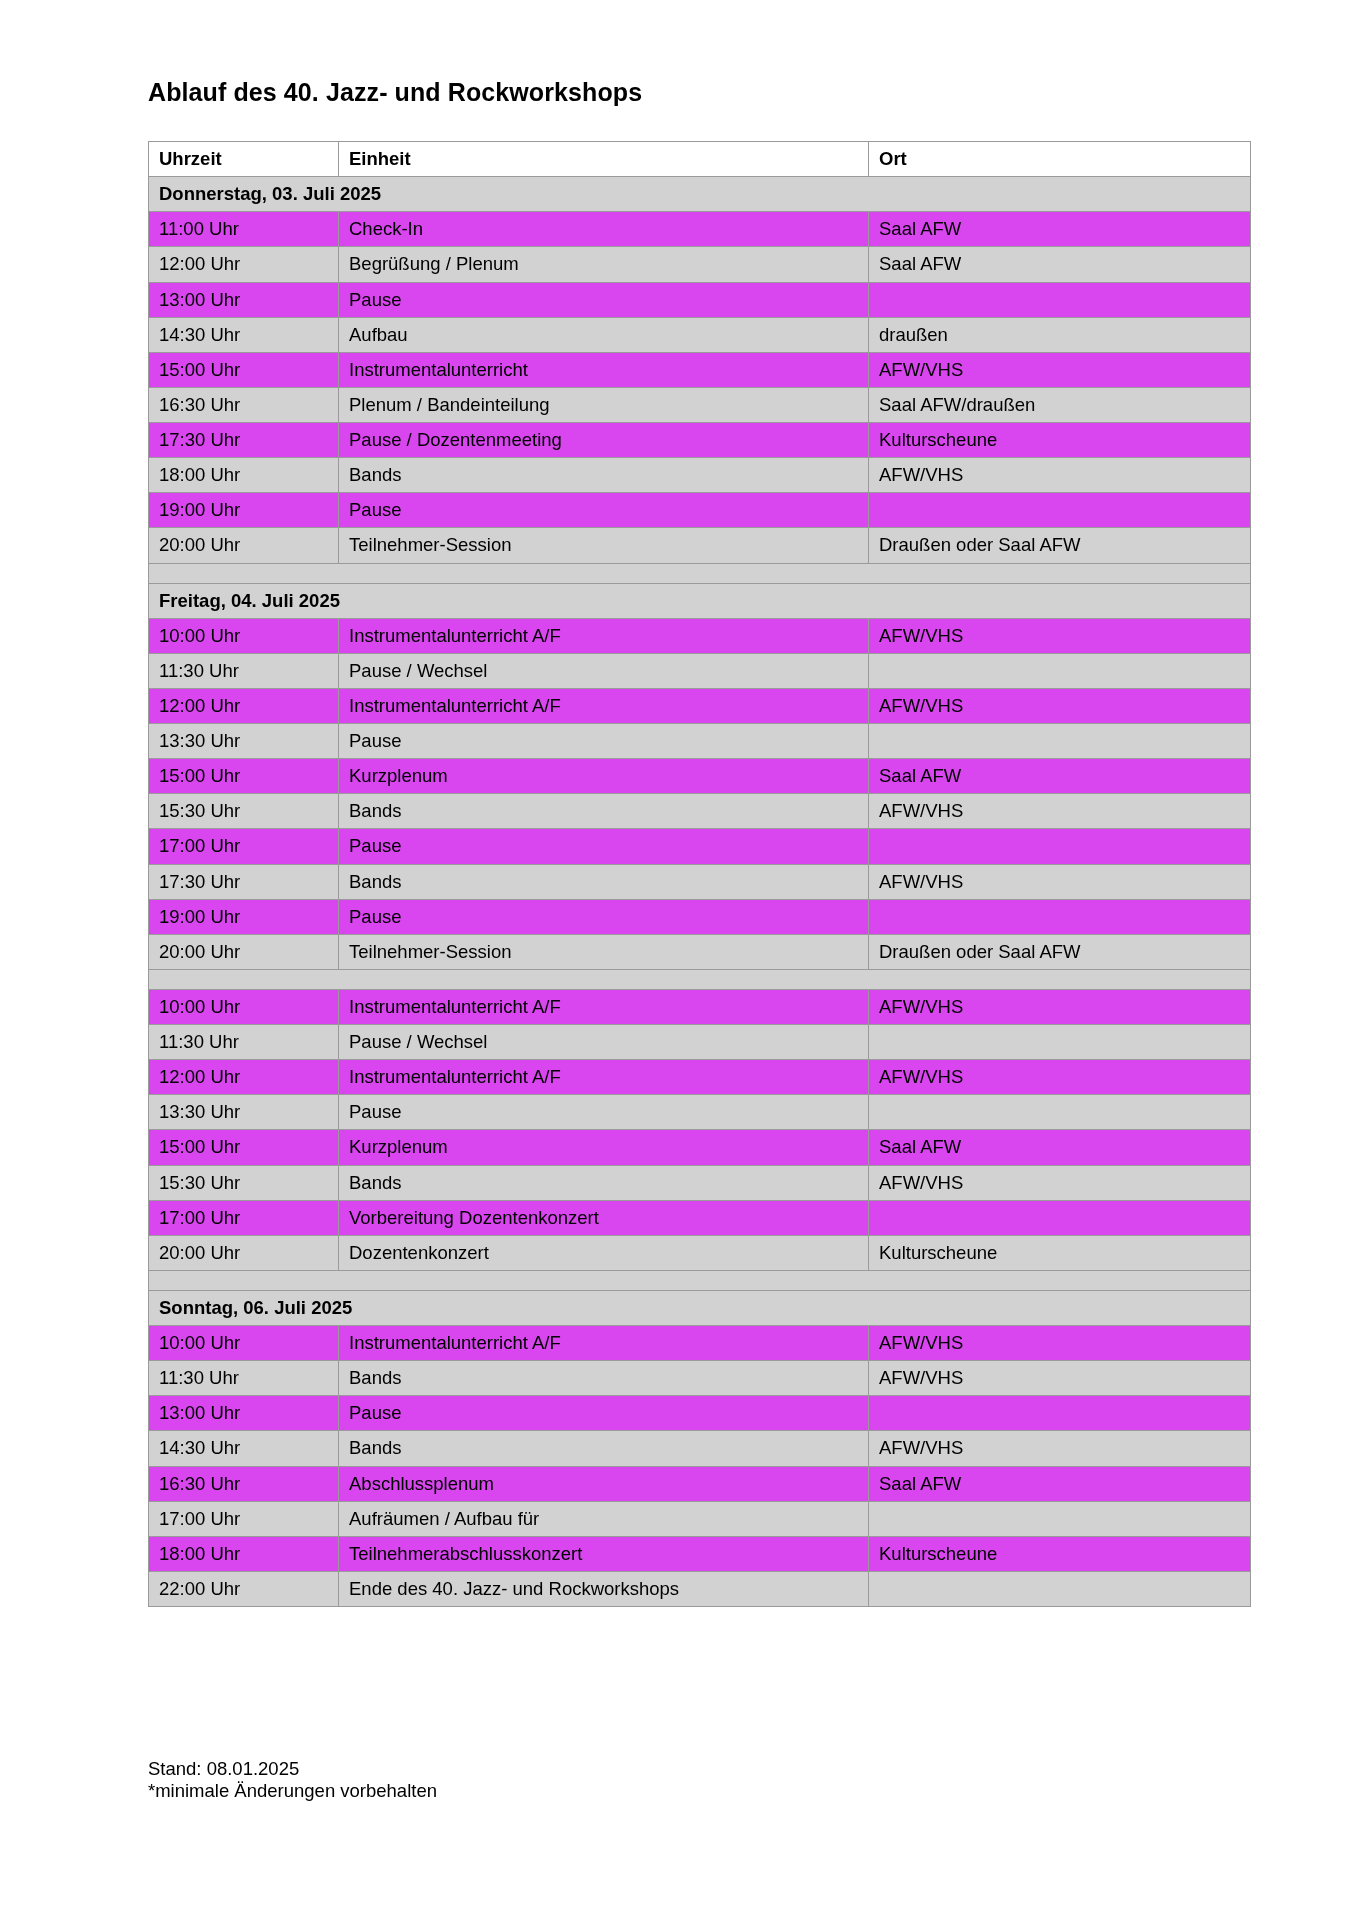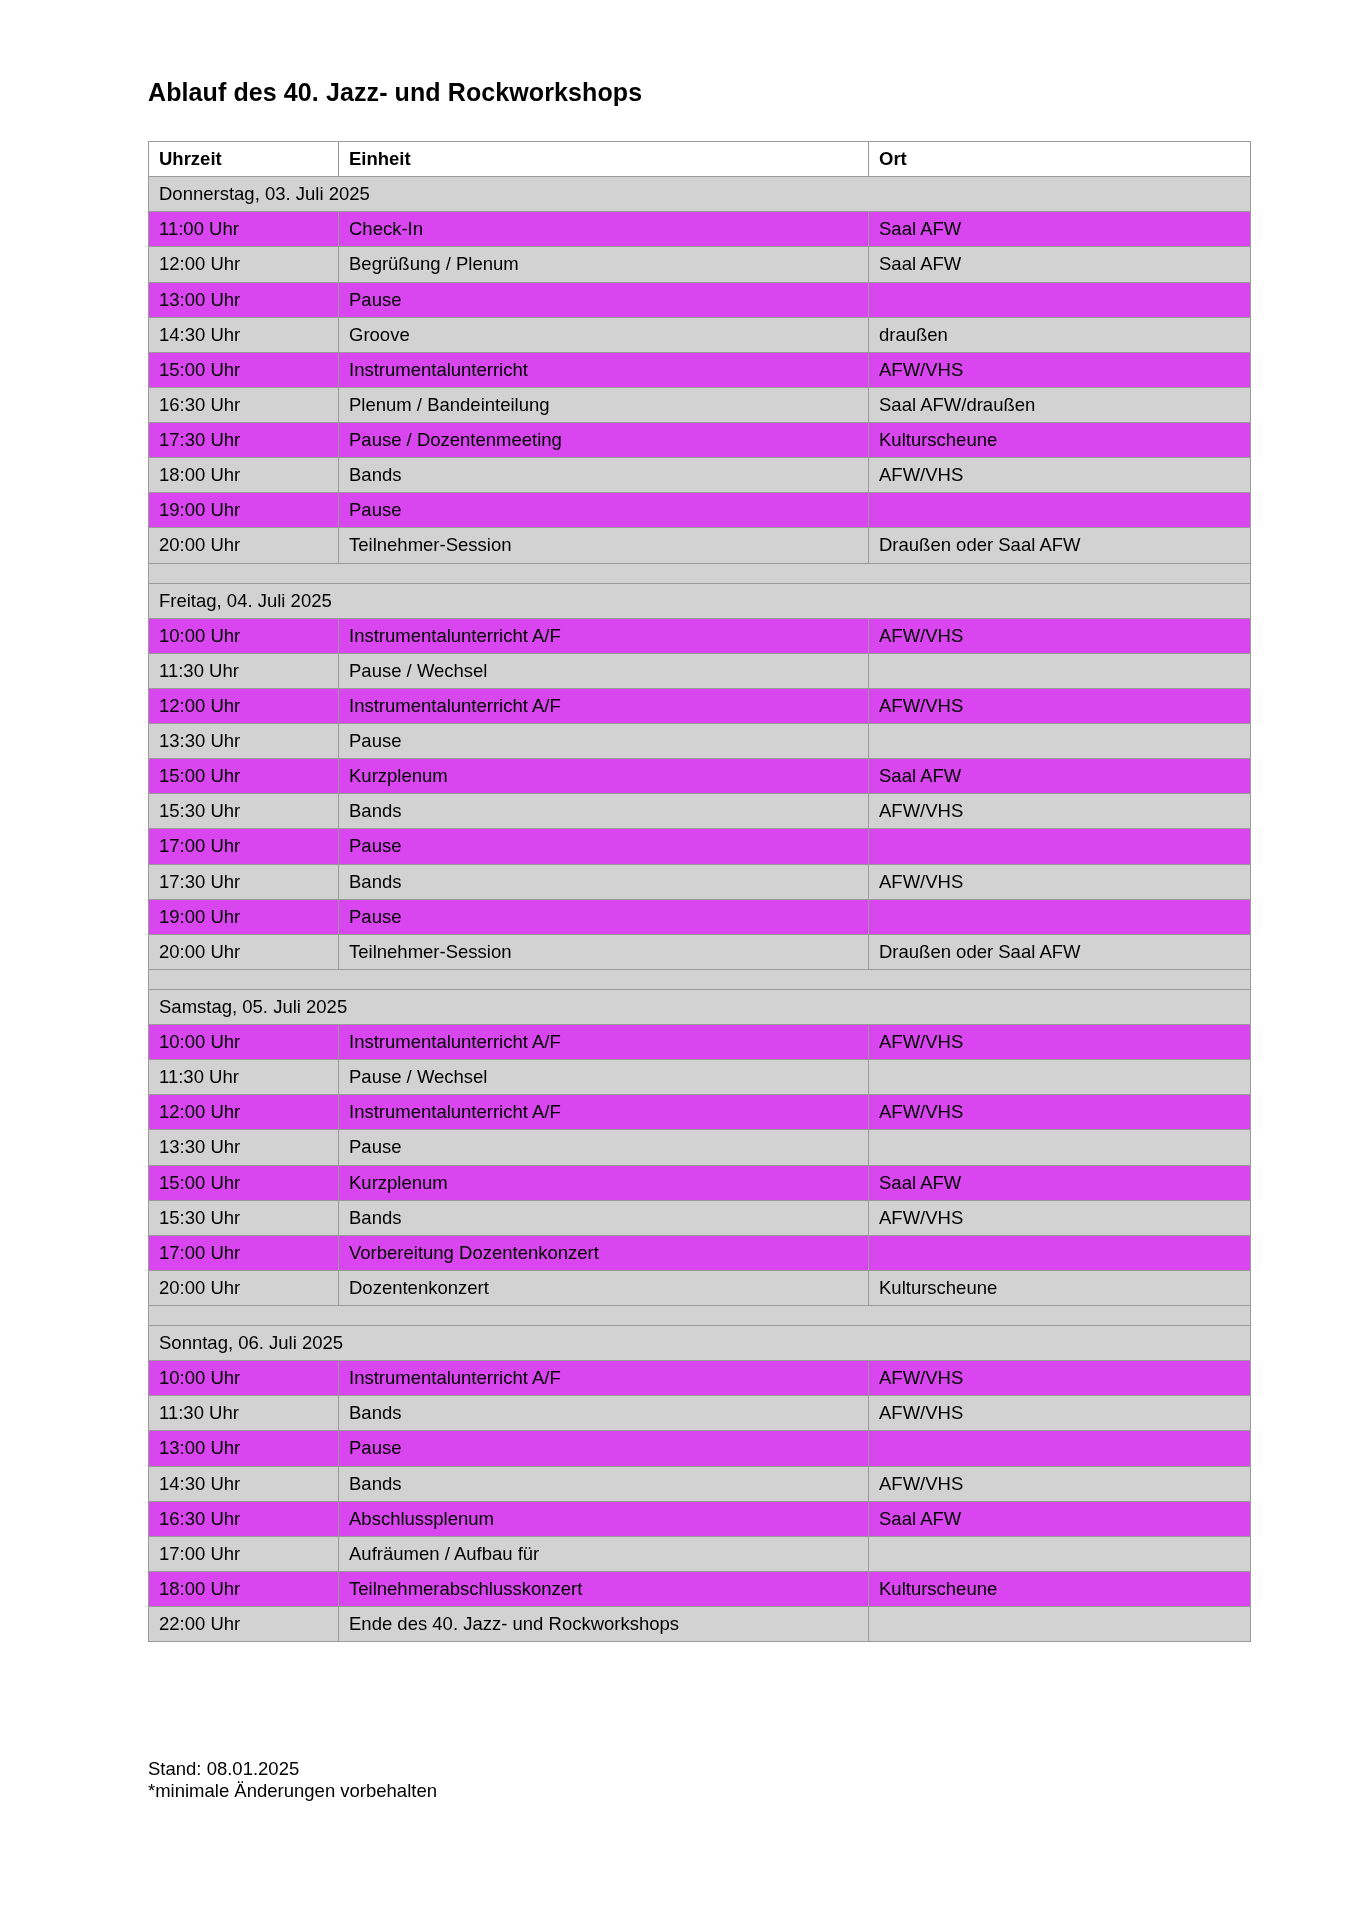"Donnerstag, 03. Juli 2025" tr.day-row td { font-weight: normal -> bold }
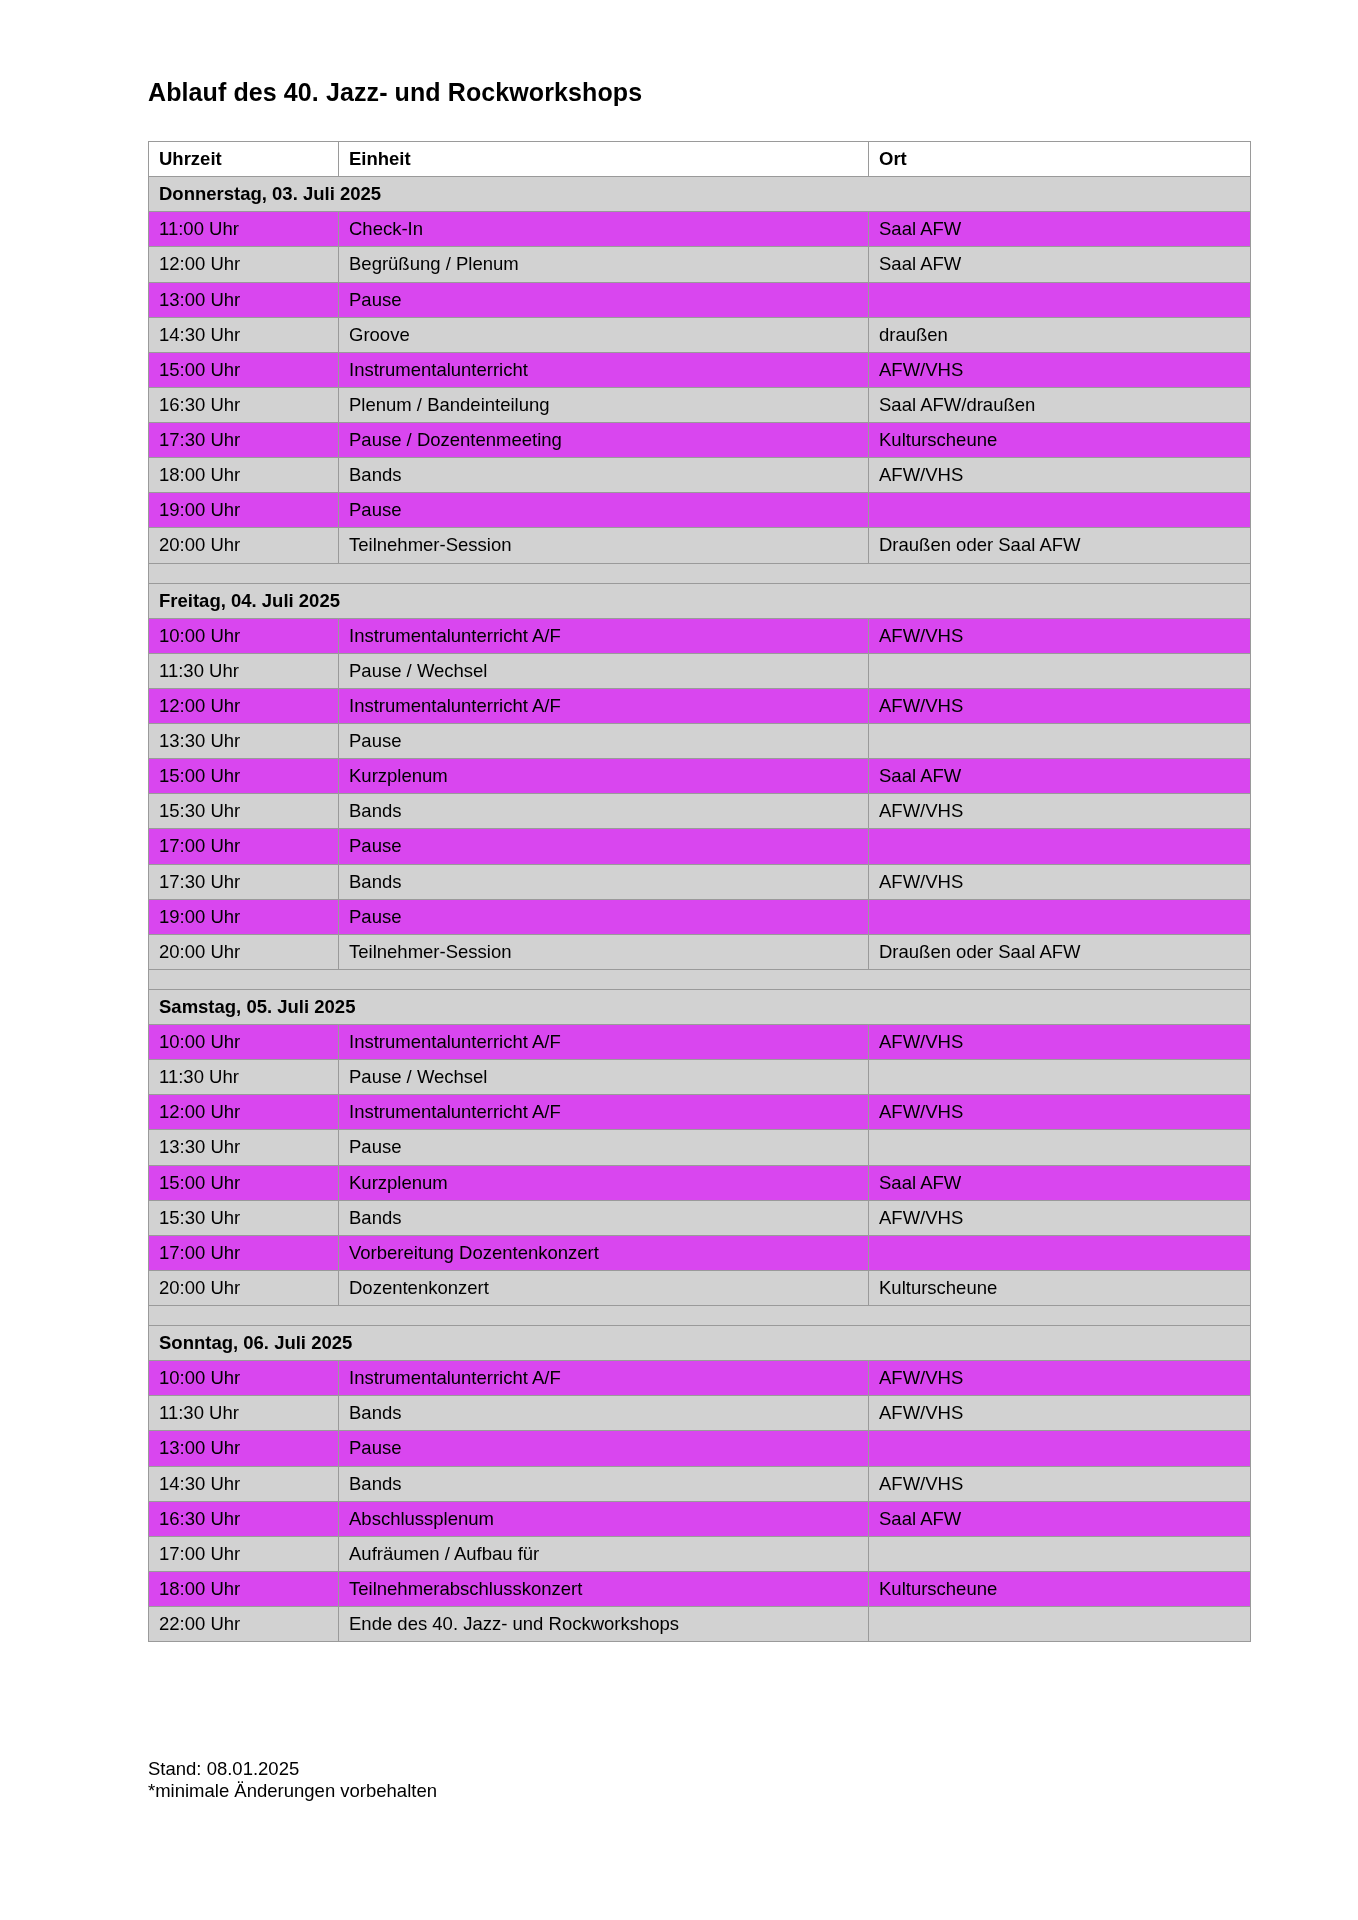"Groove" td { text: Groove -> Aufbau }
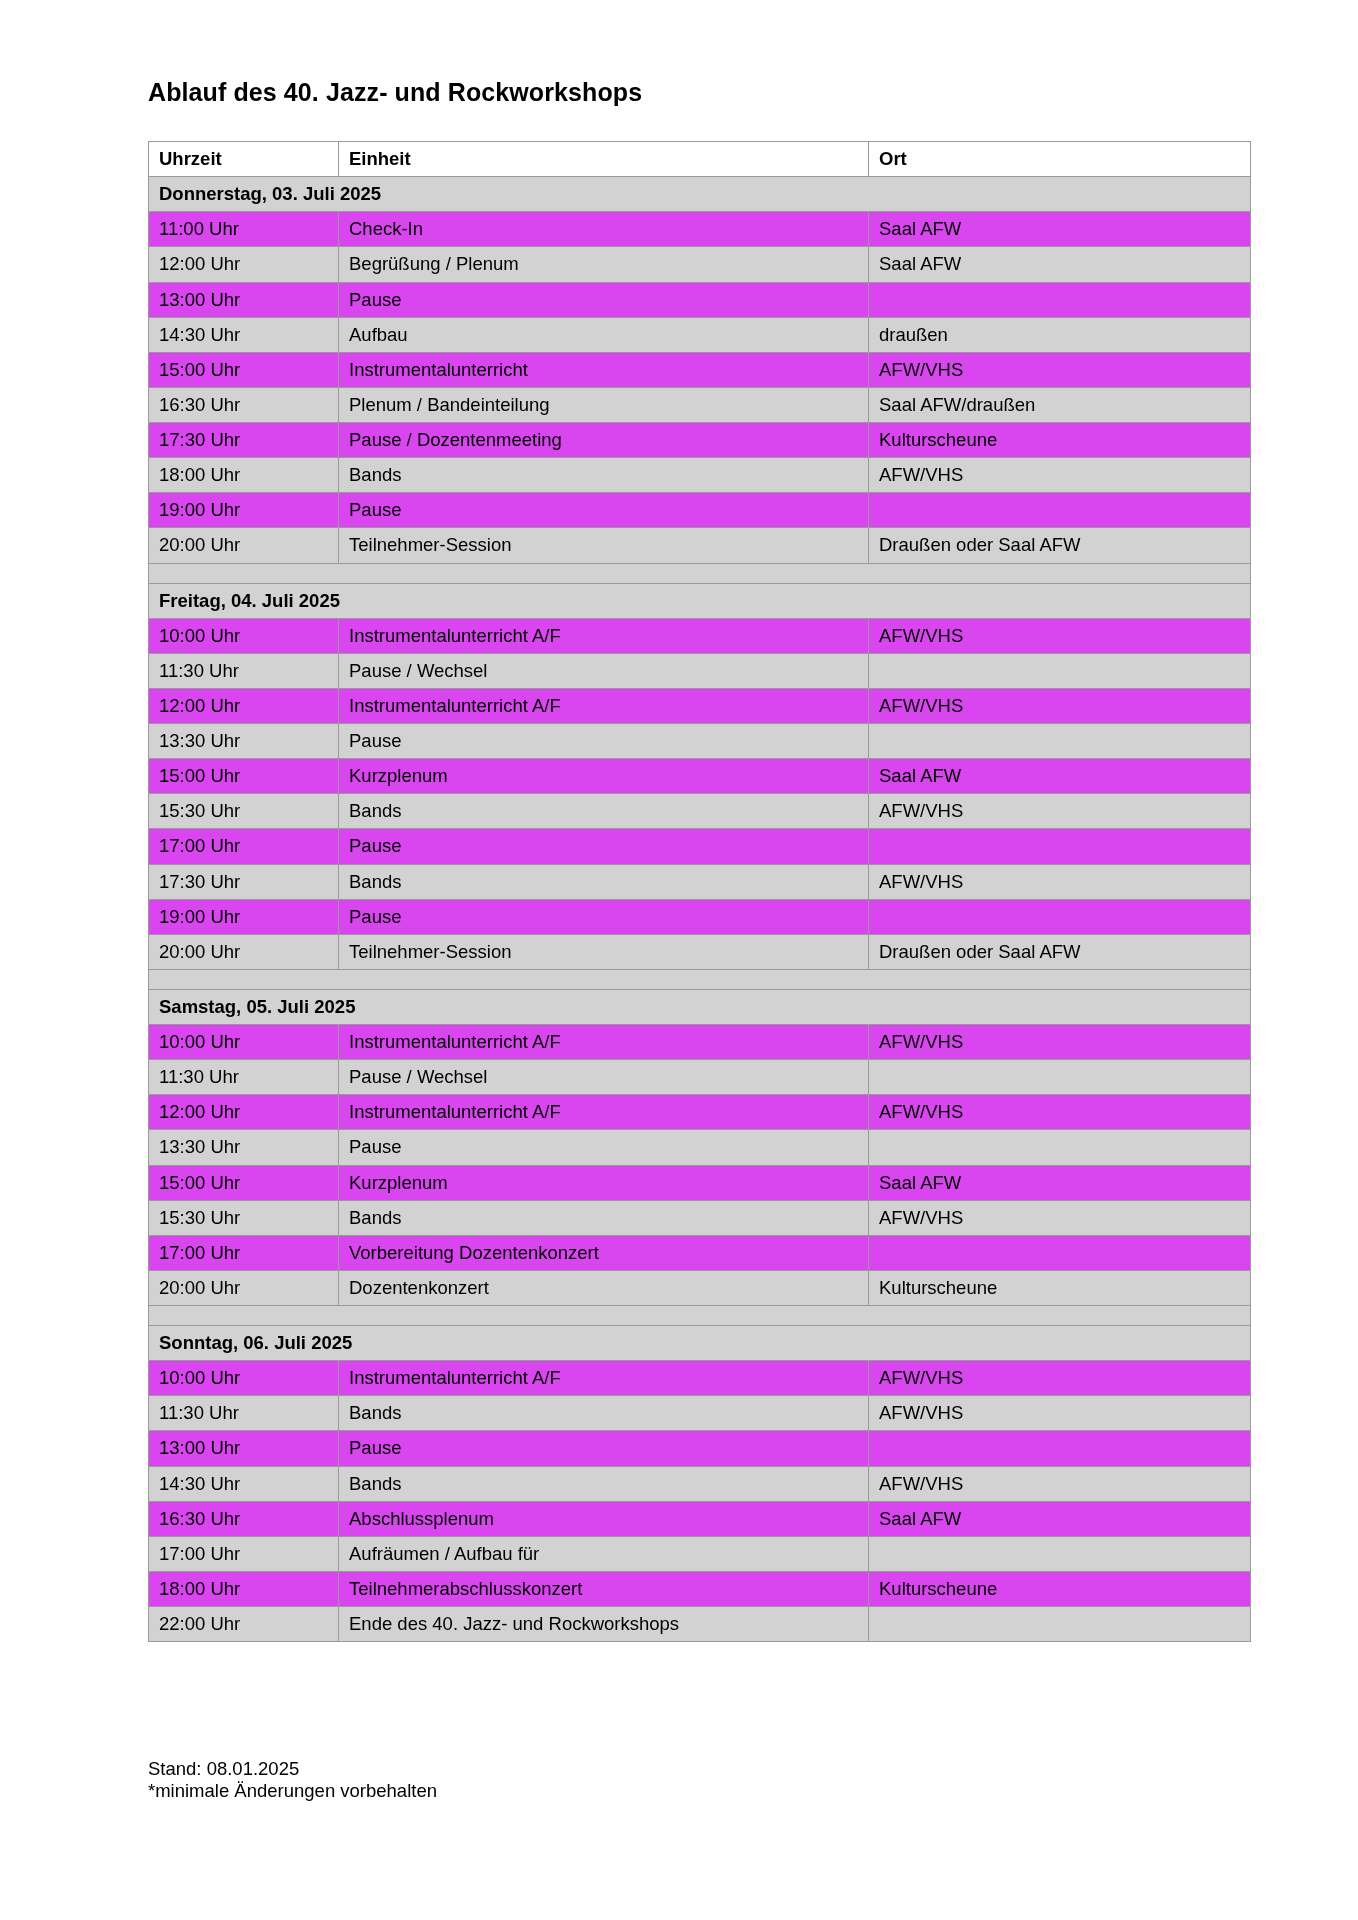"Samstag, 05. Juli 2025" tr.day-row { html: <tr> <td>Samstag, 05. Juli 2025</td> </tr> -> none }
